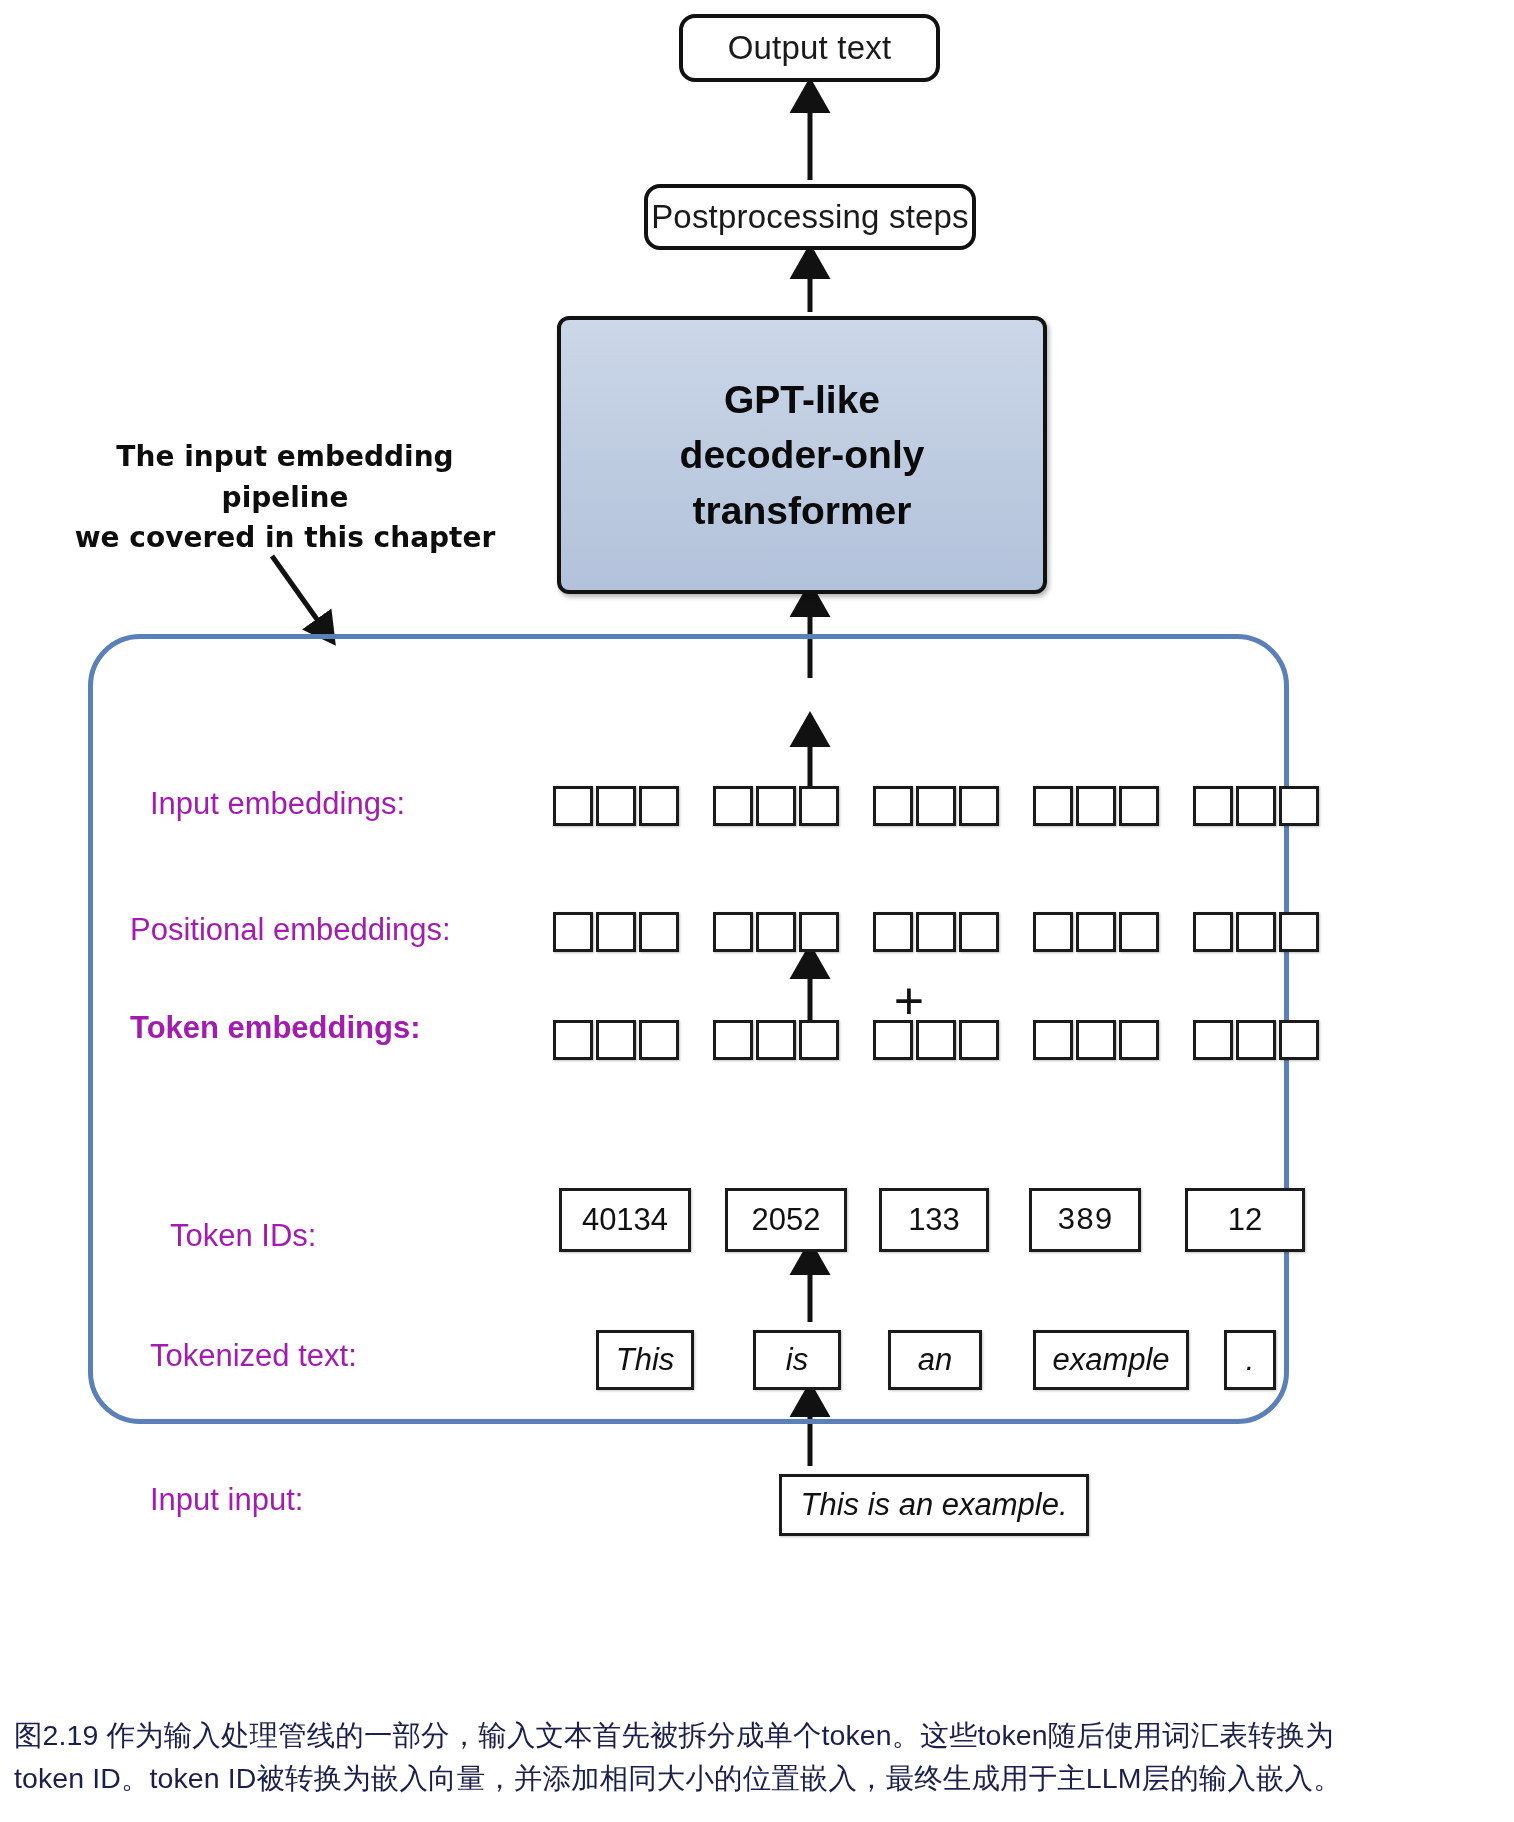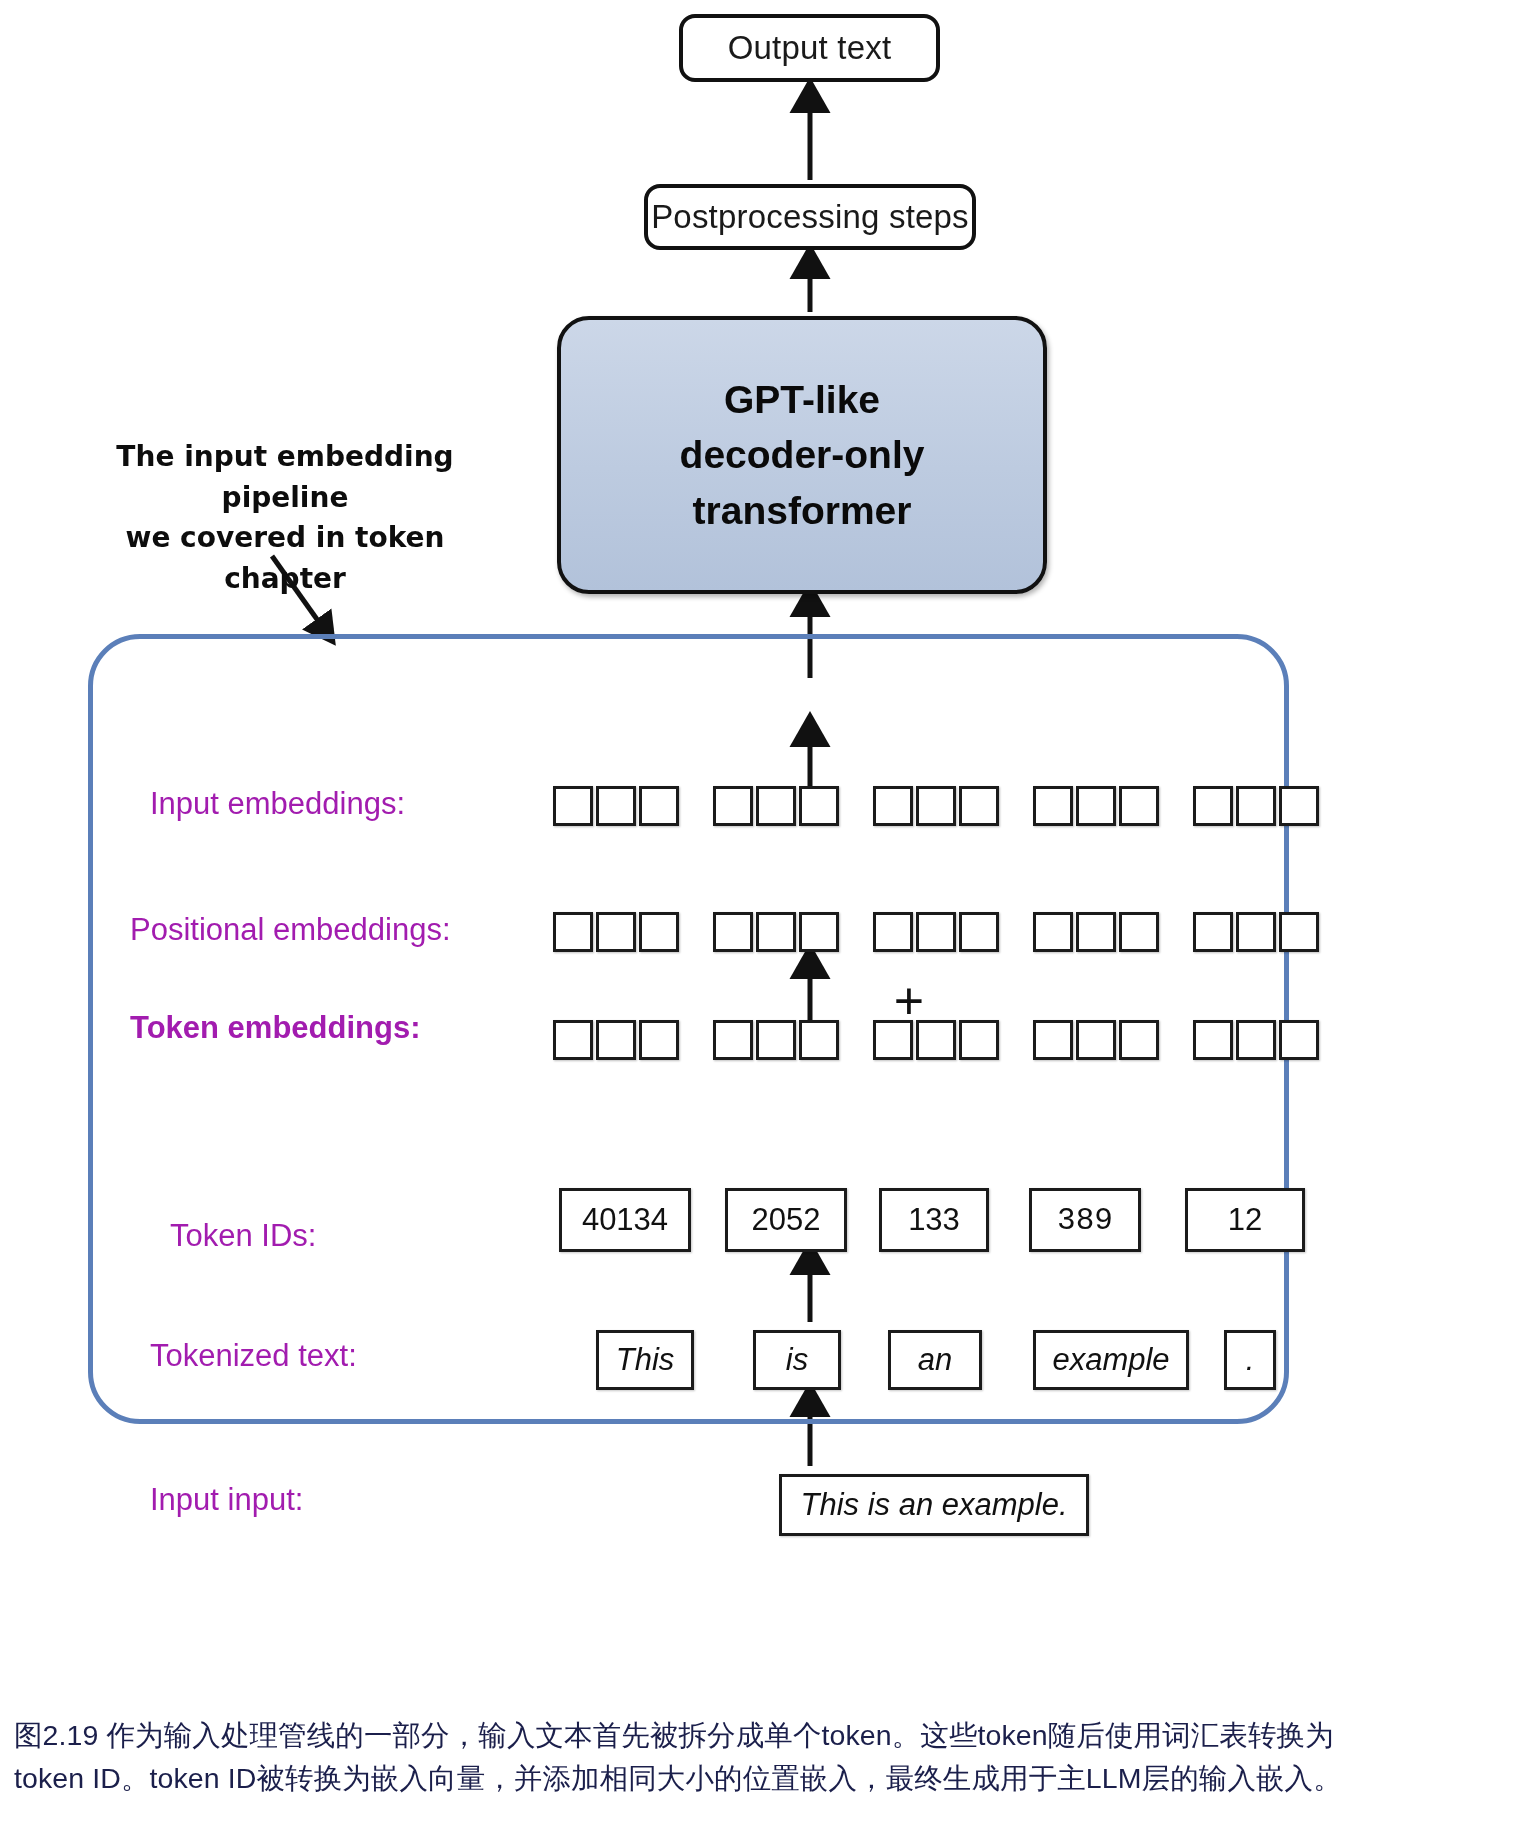"GPT-like" #transformer-box { border-radius: 32px -> 12px }
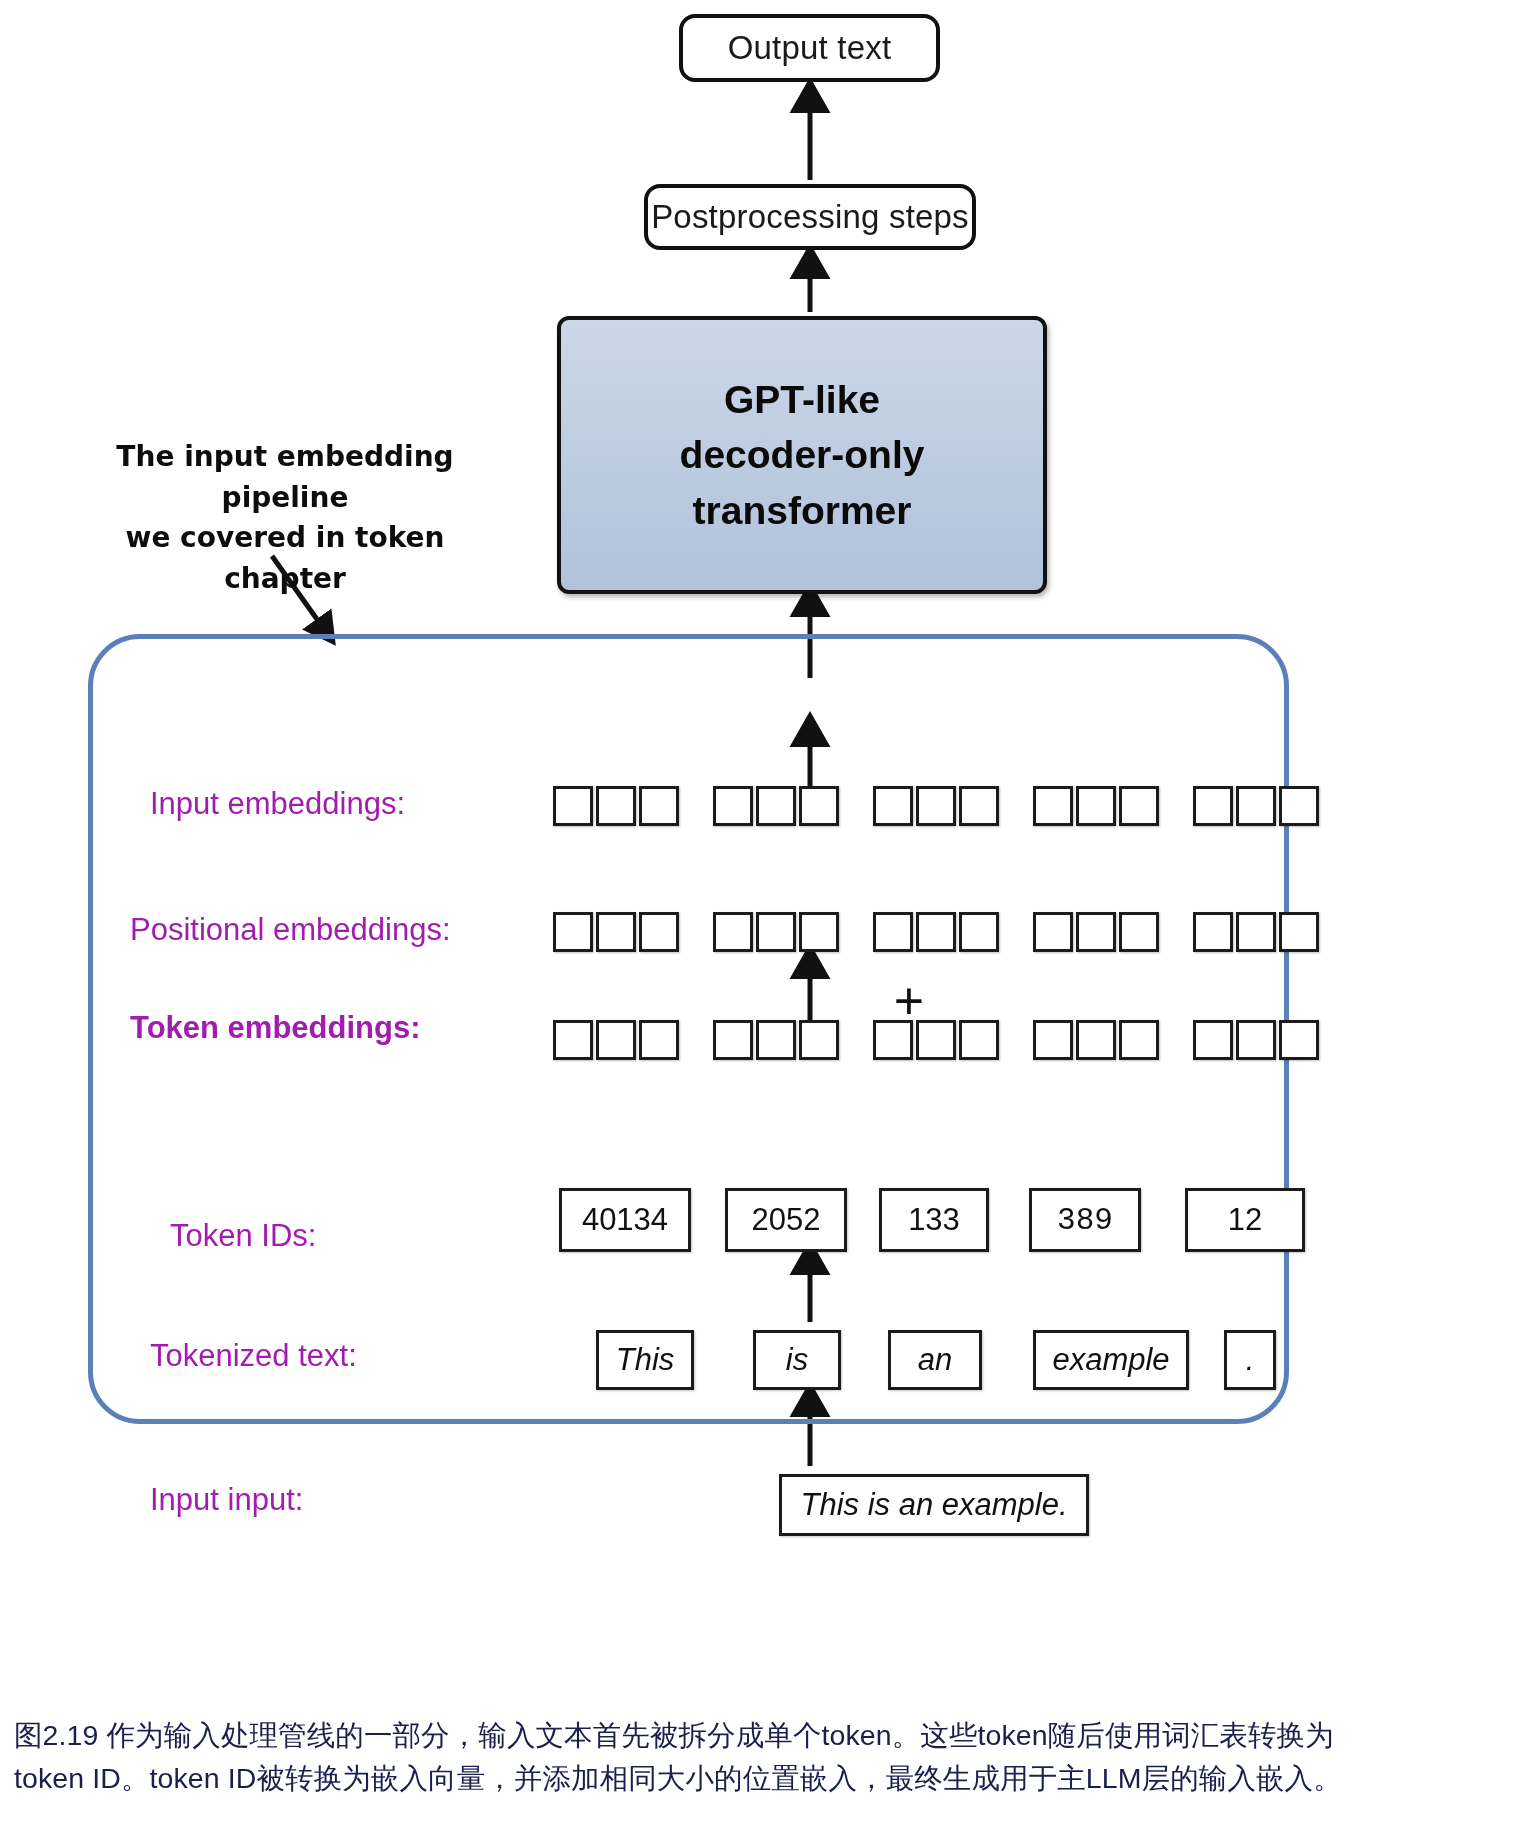"we covered in token chapter" div { text: token -> this }
